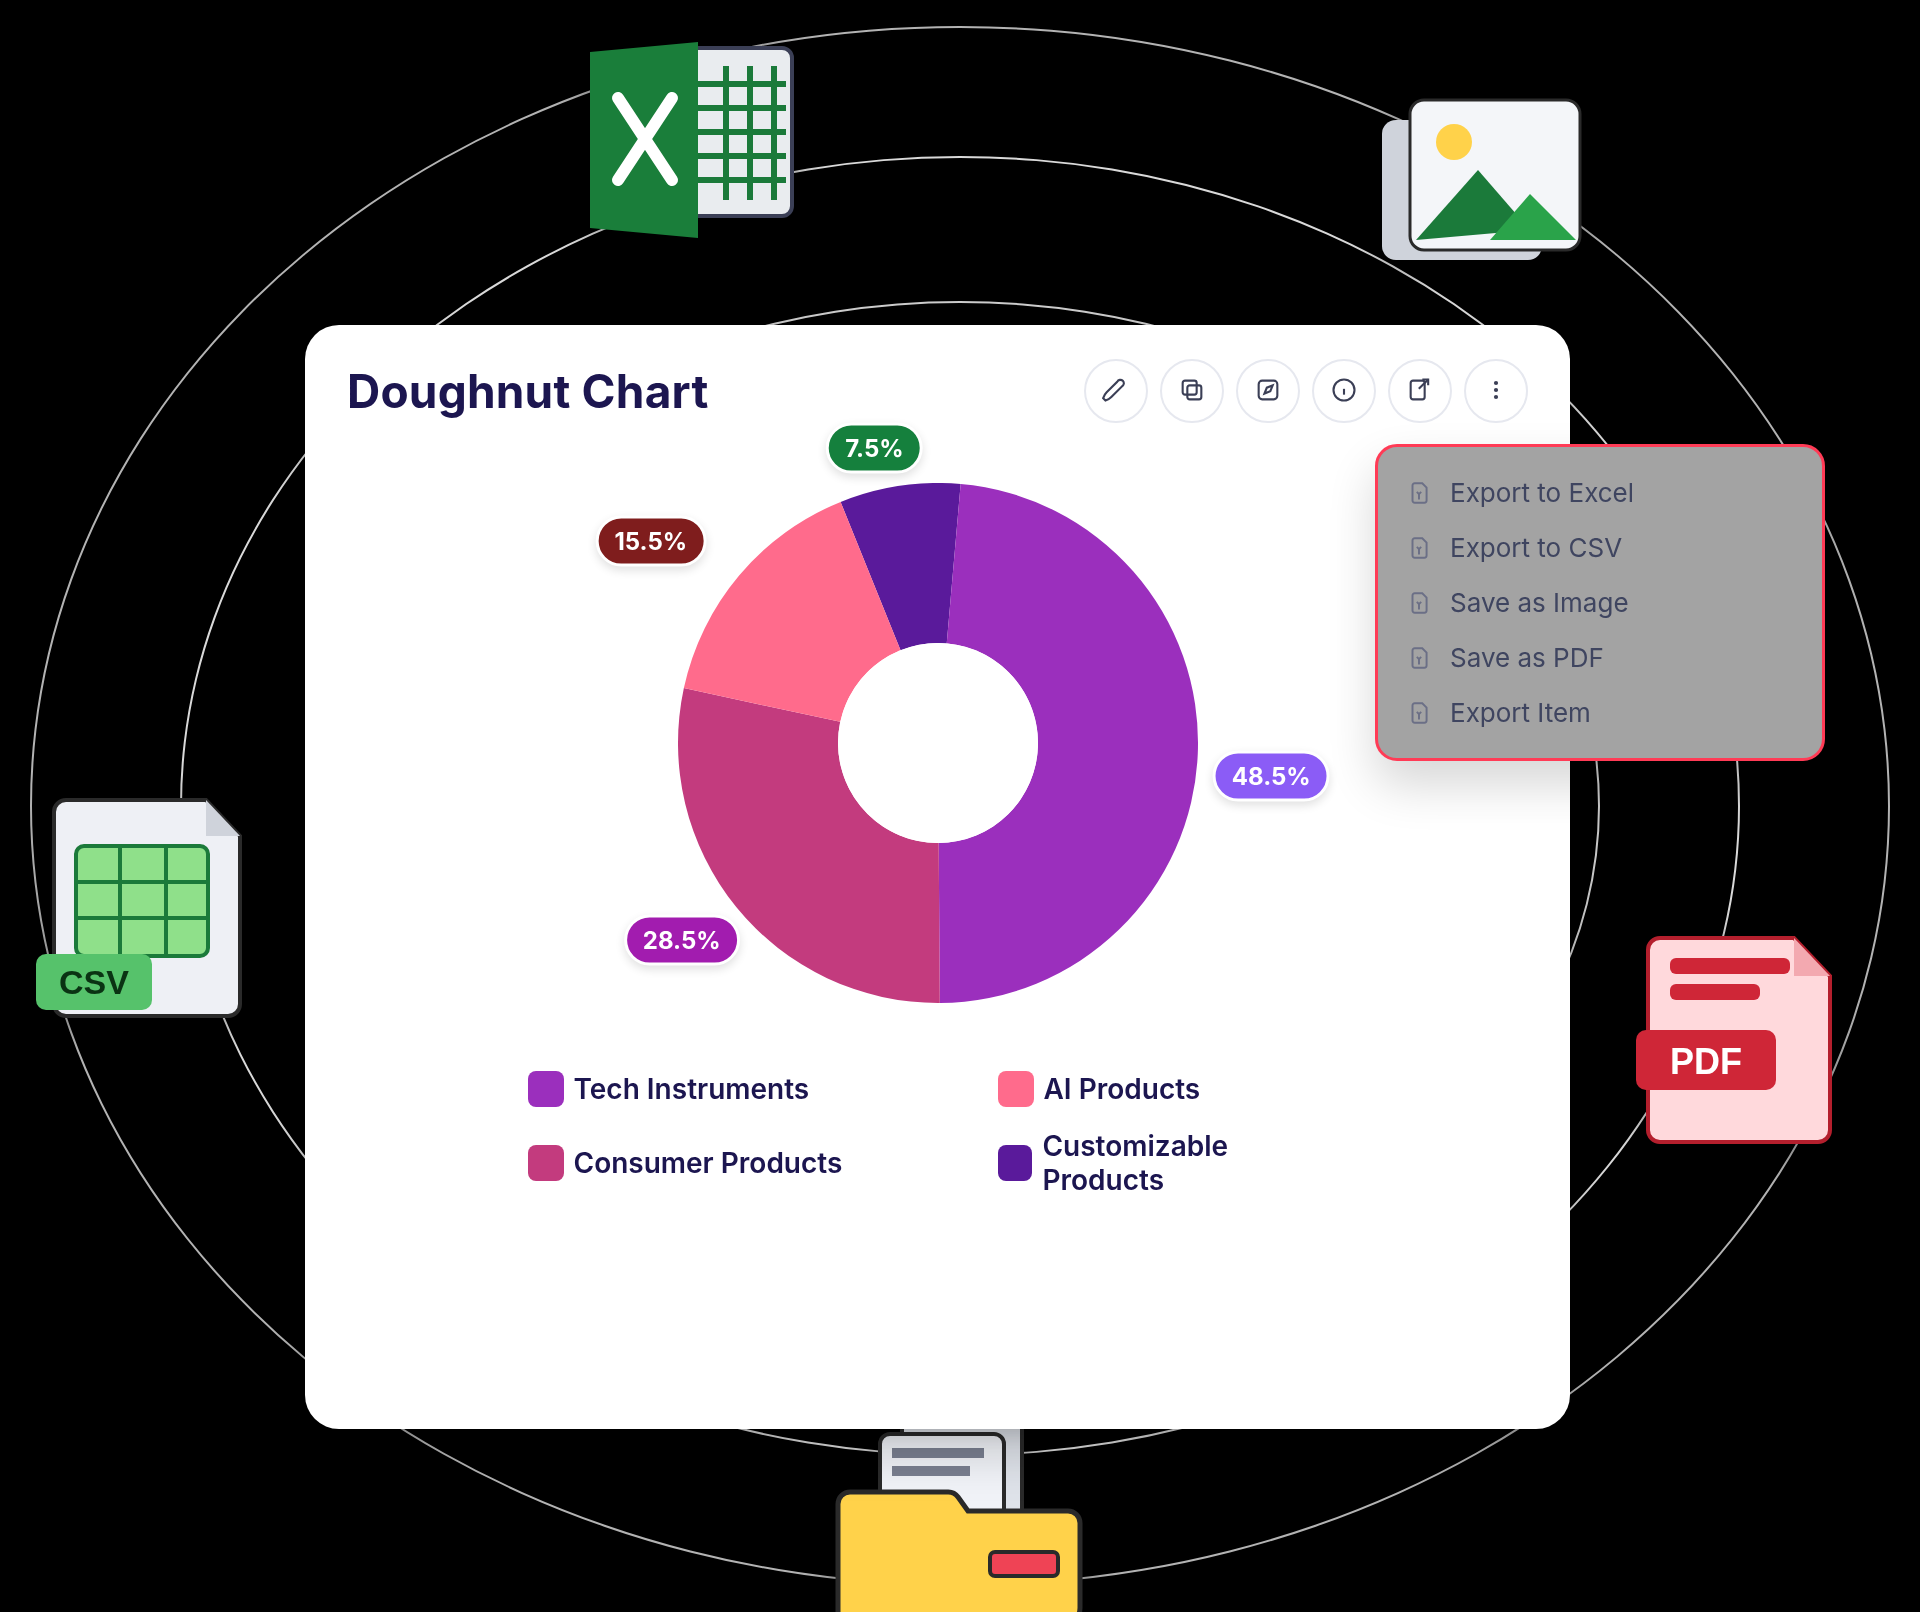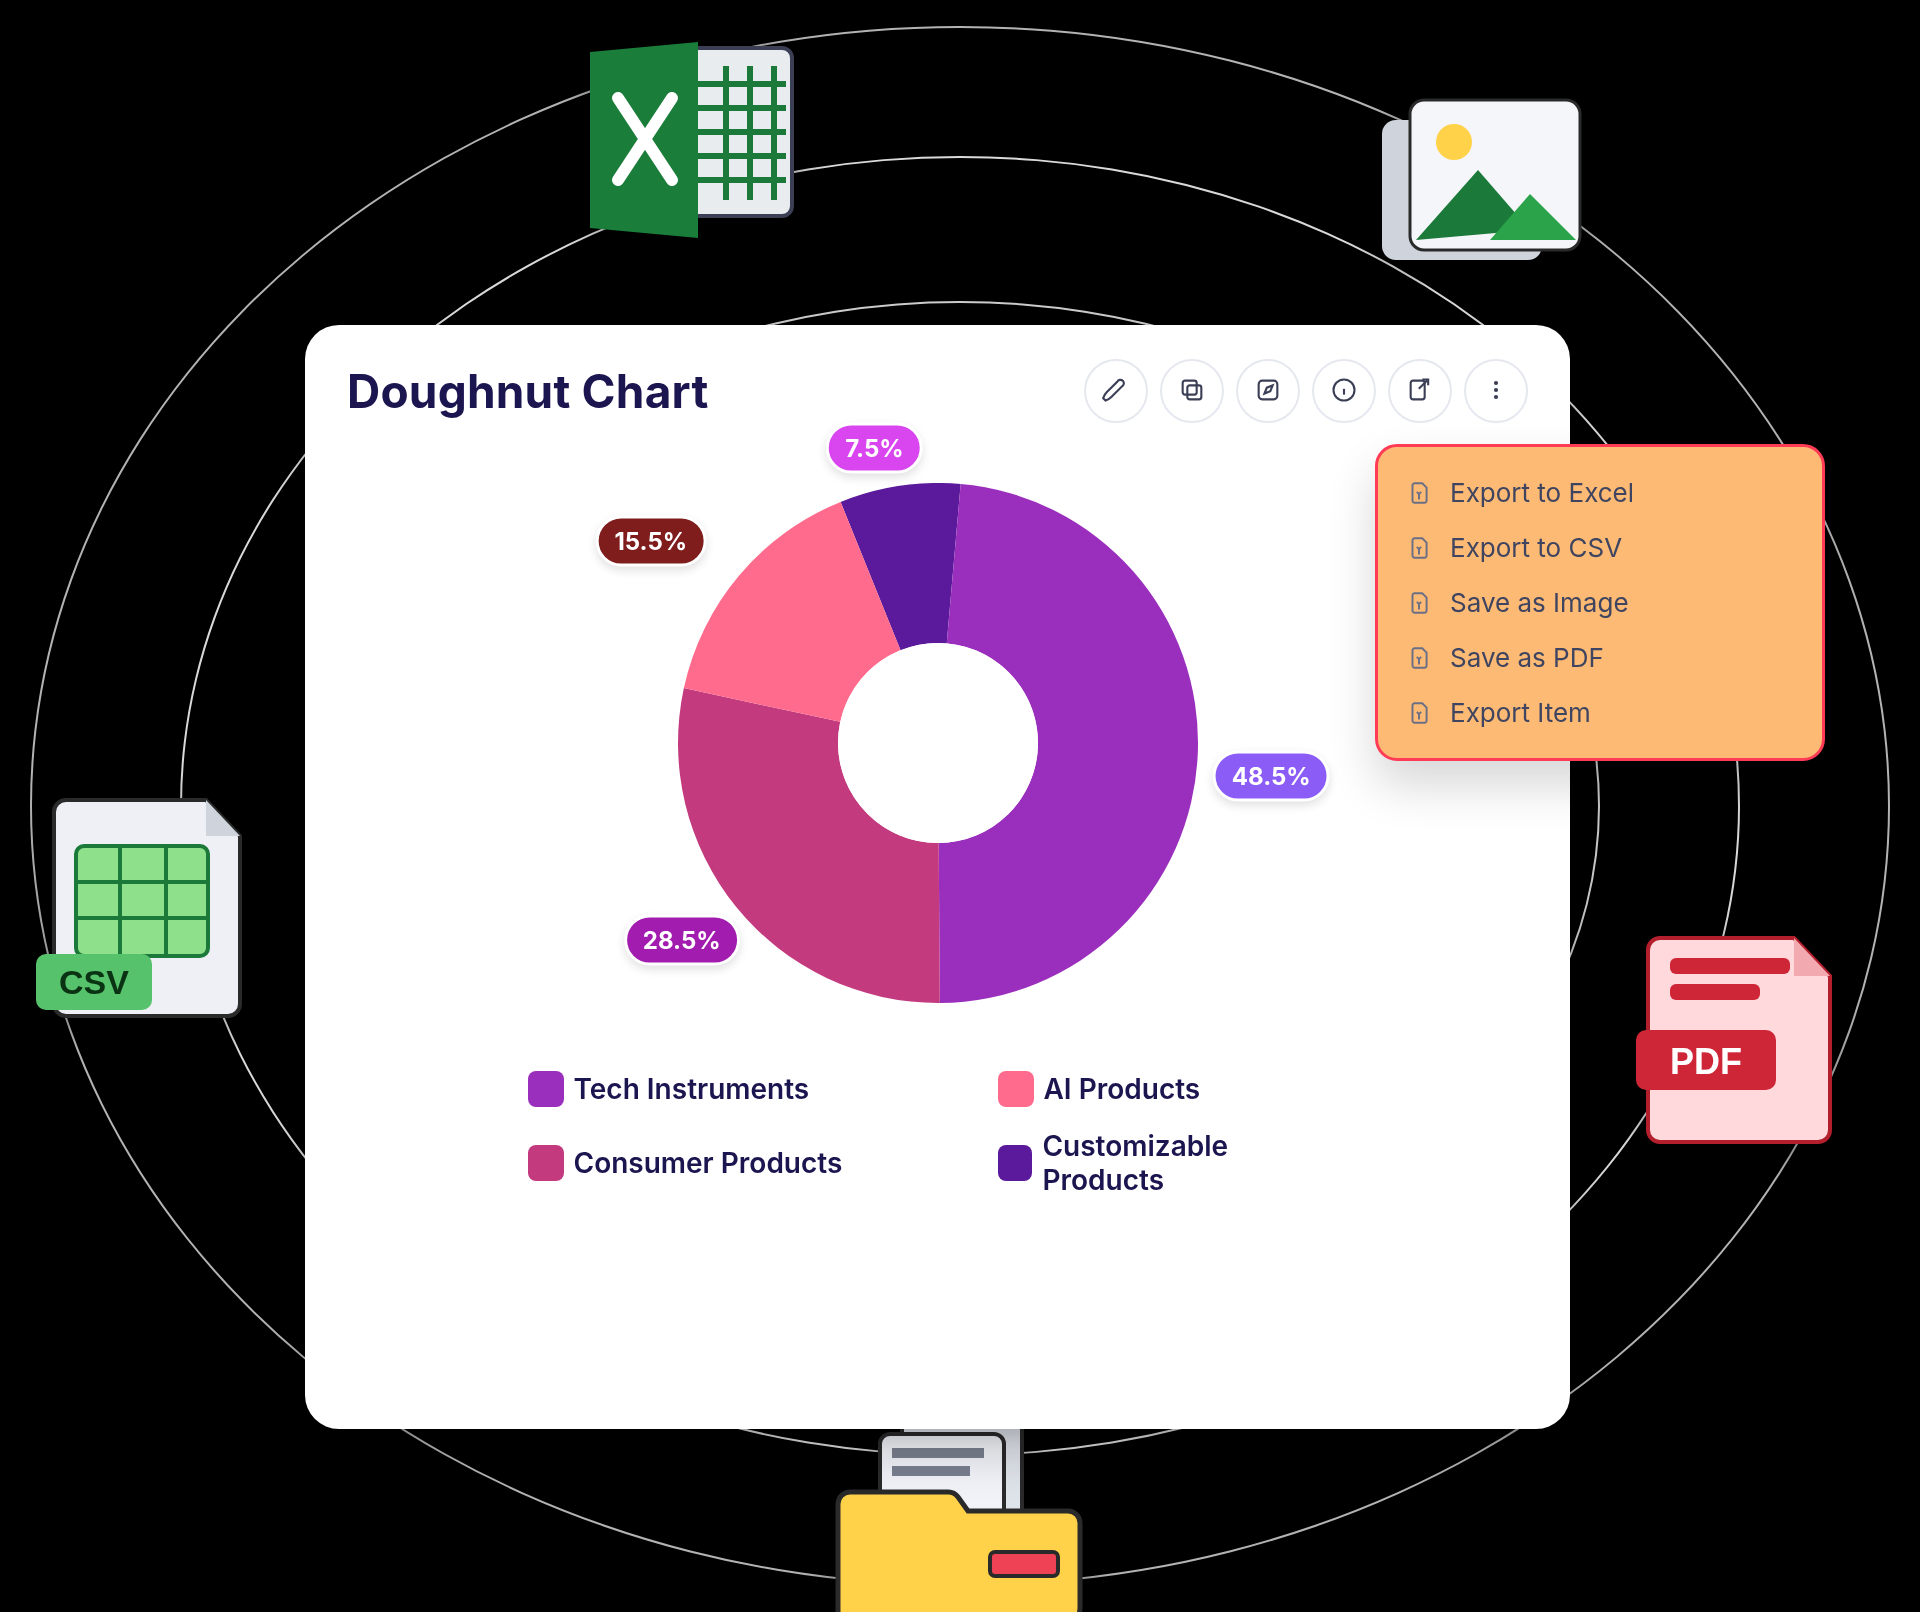"7.5%" div.slice-label { background: #d946ef -> #15803d }
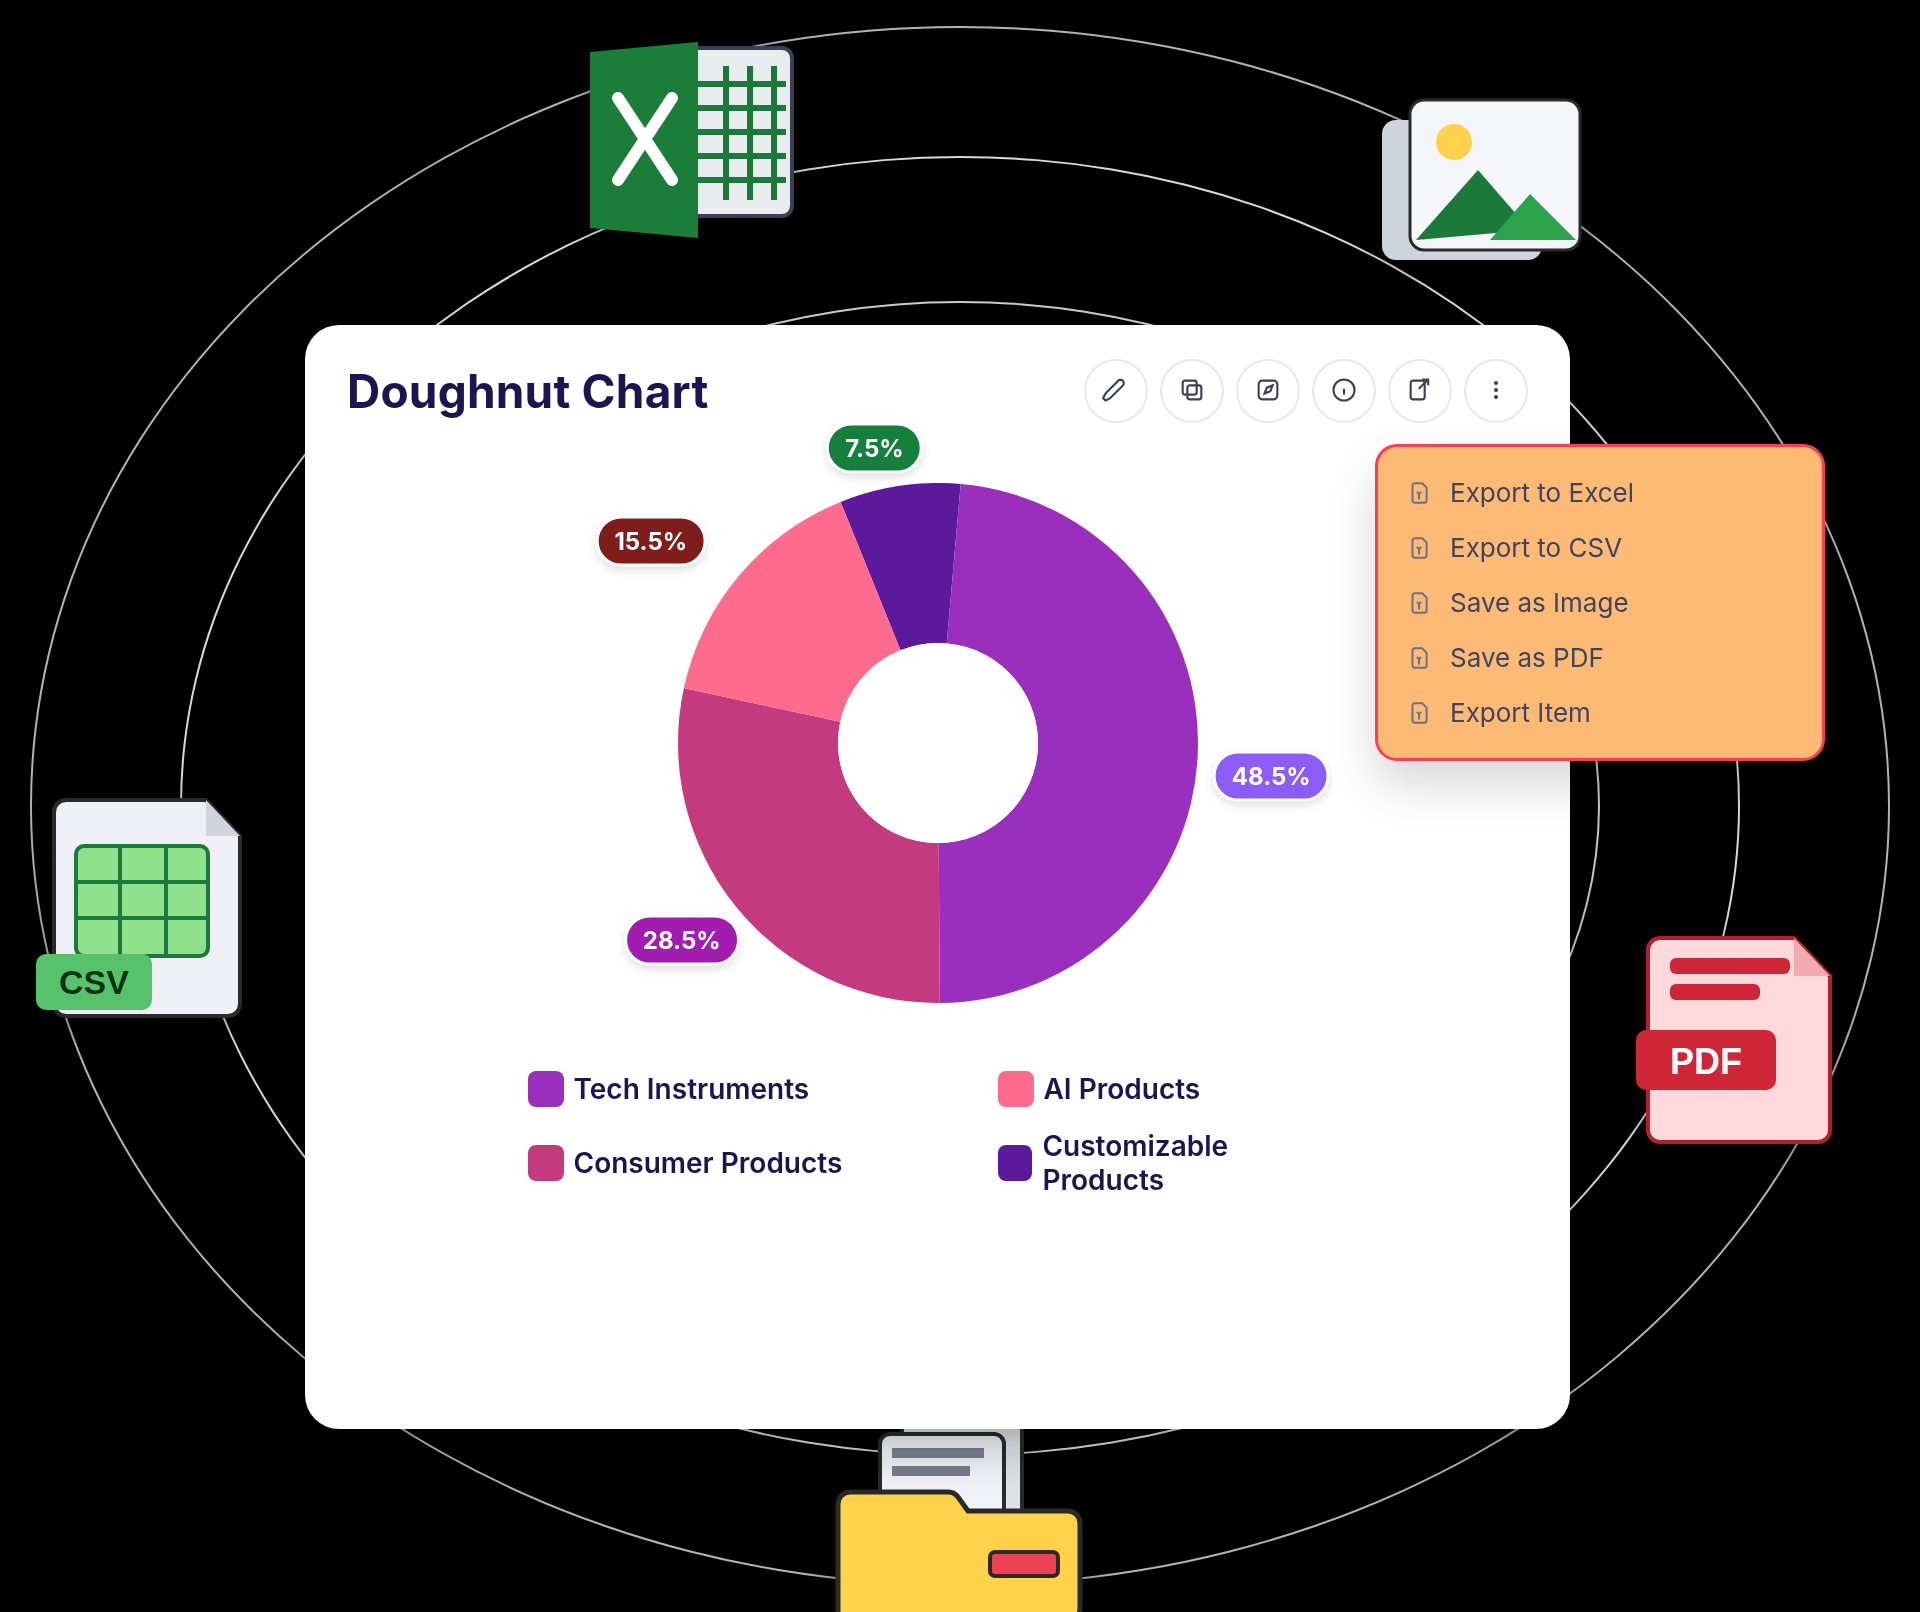"Export to Excel" .menu { background: #fdba74 -> #a3a3a3 }
